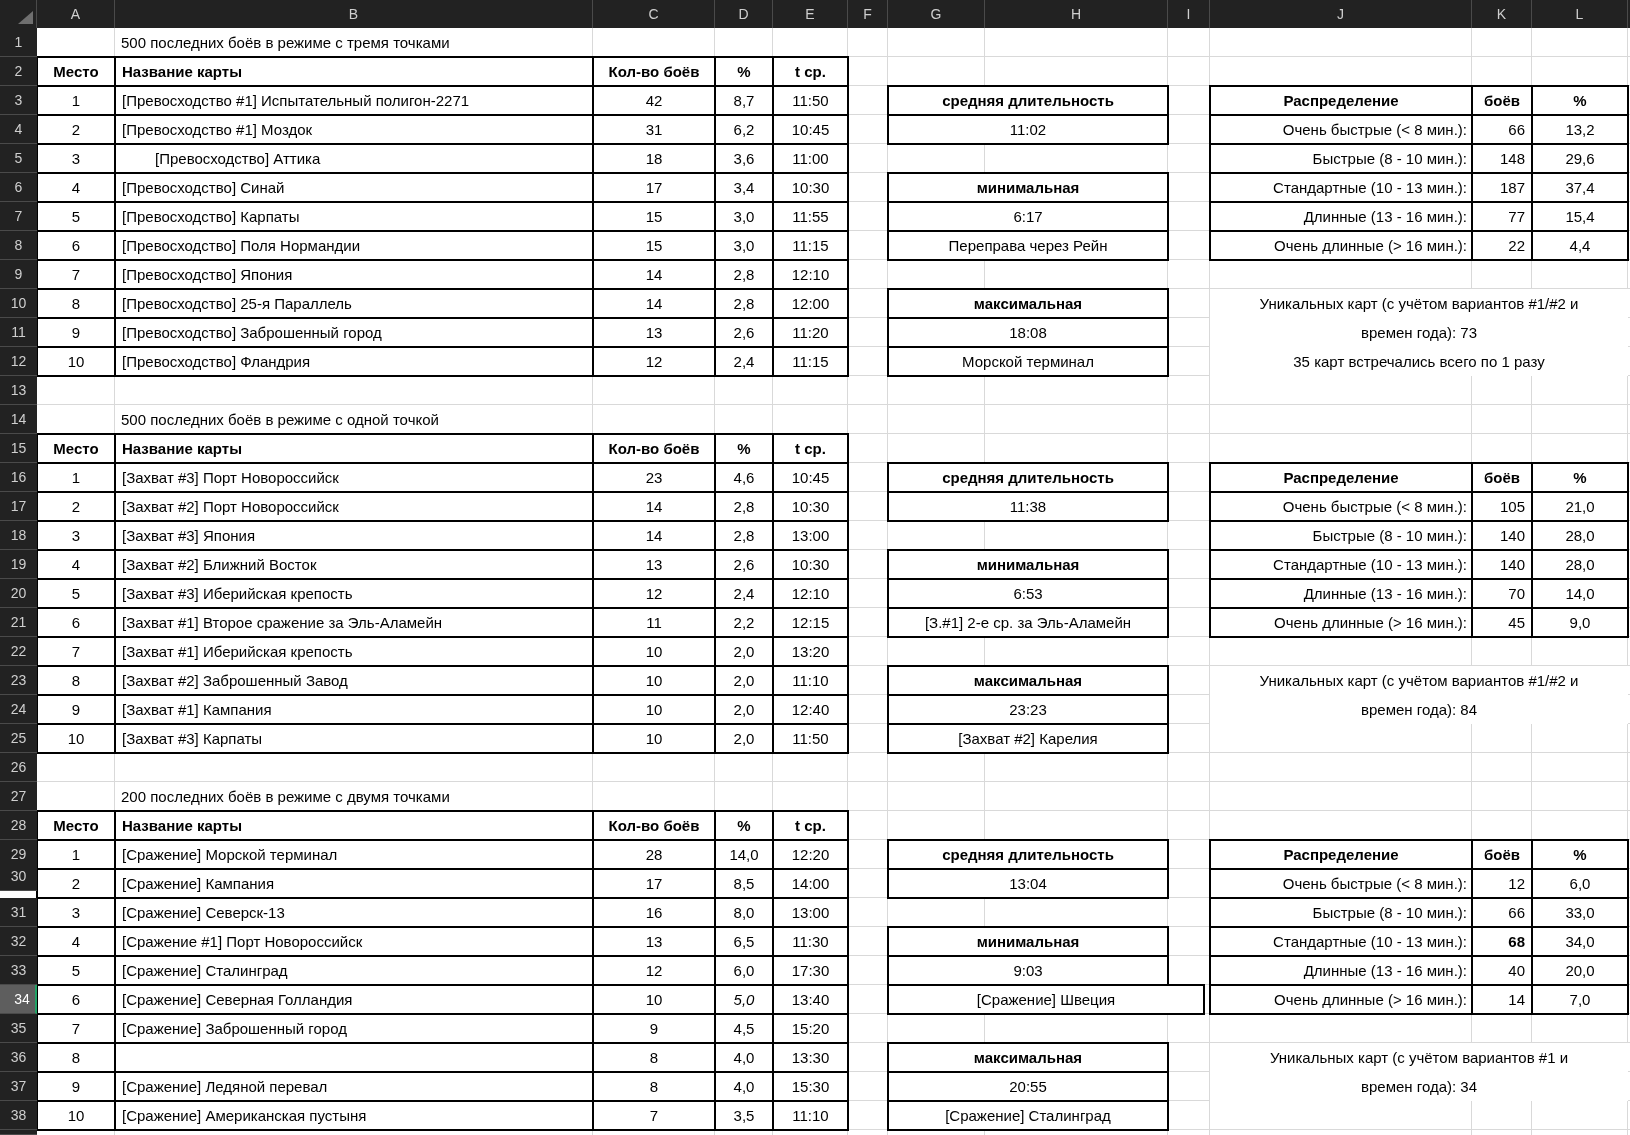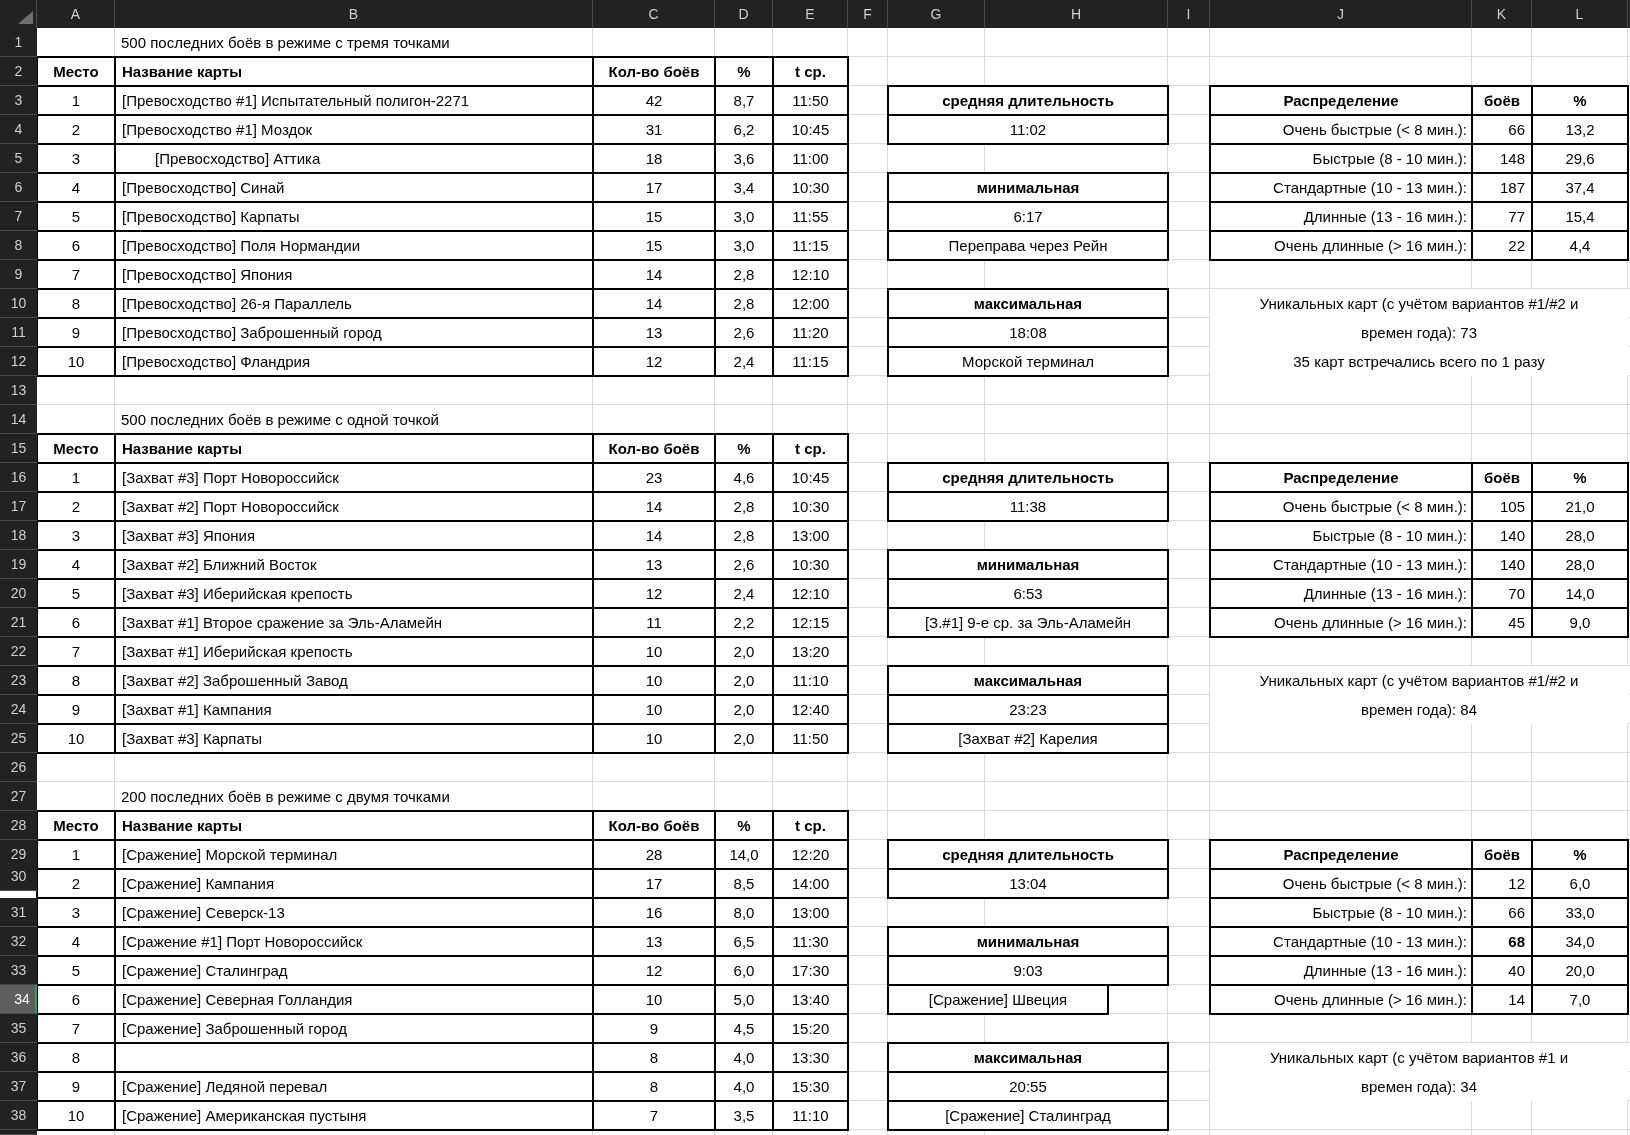"[Превосходство] 26-я Параллель" div.cell { text: 26-я -> 25-я }
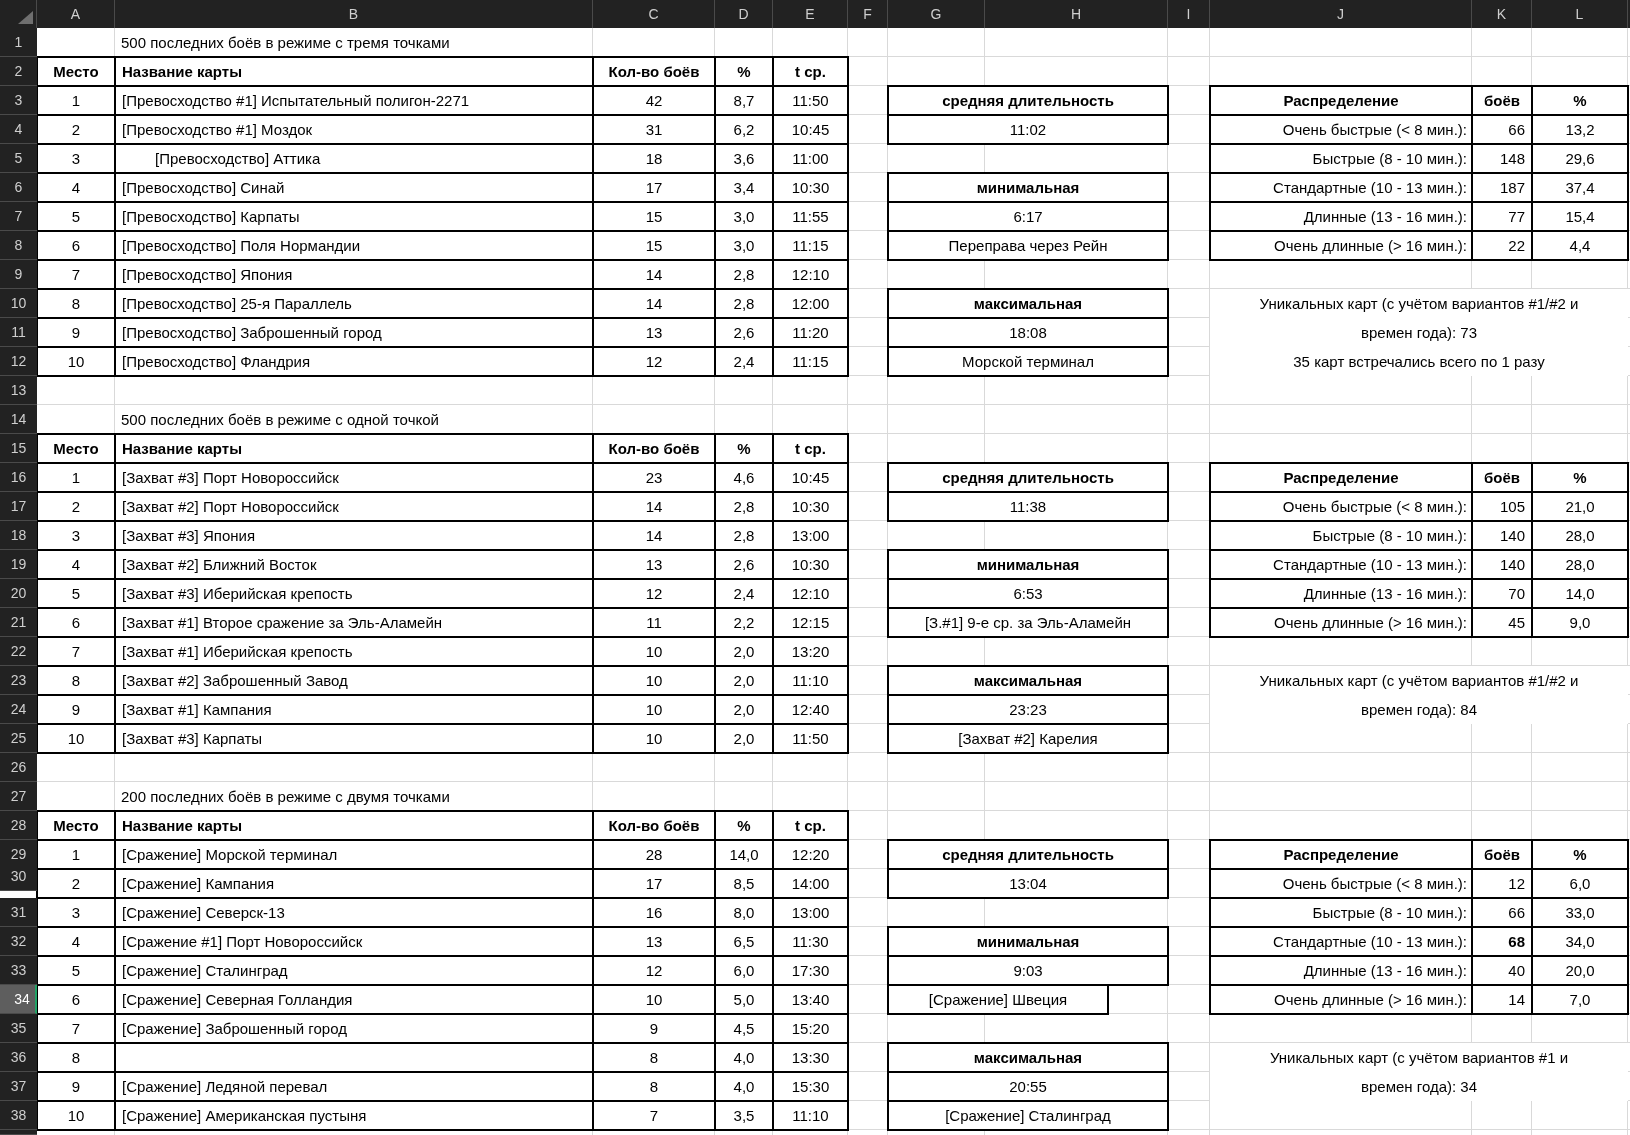"[З.#1] 9-е ср. за Эль-Аламейн" div.cell { text: 9-е -> 2-е }
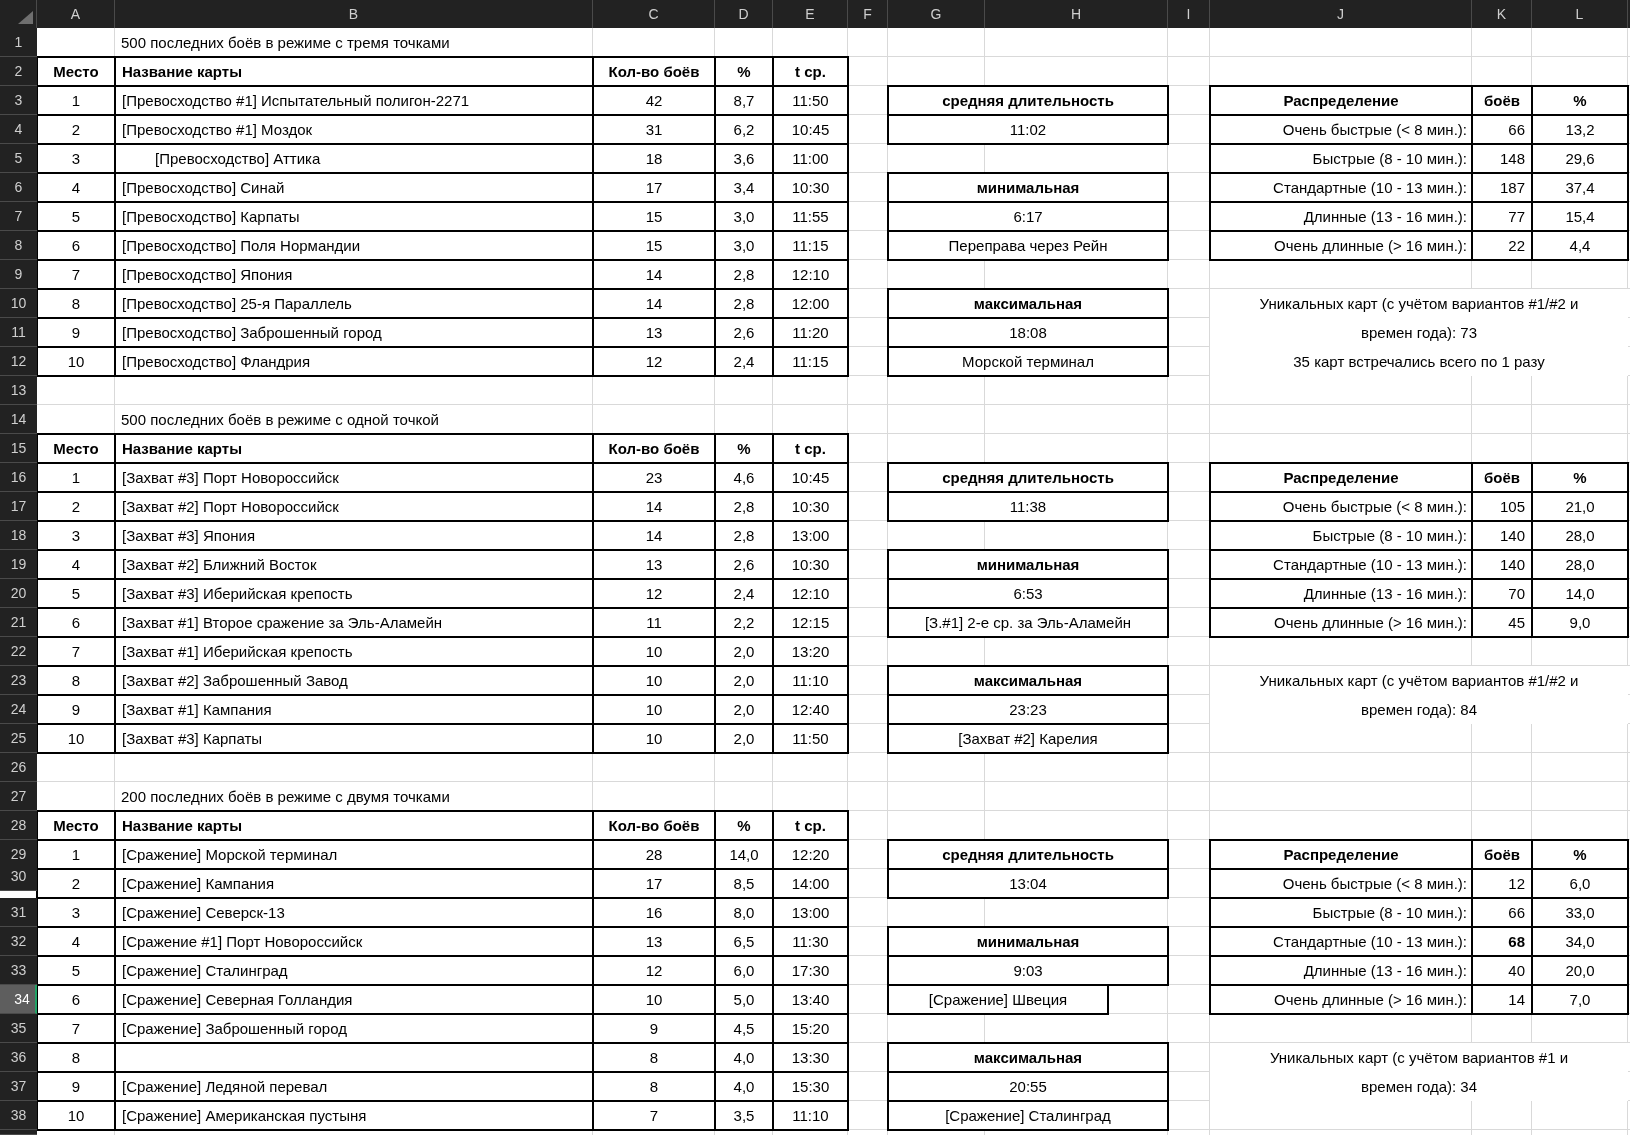"5,0" div.cell { font-style: none -> italic }
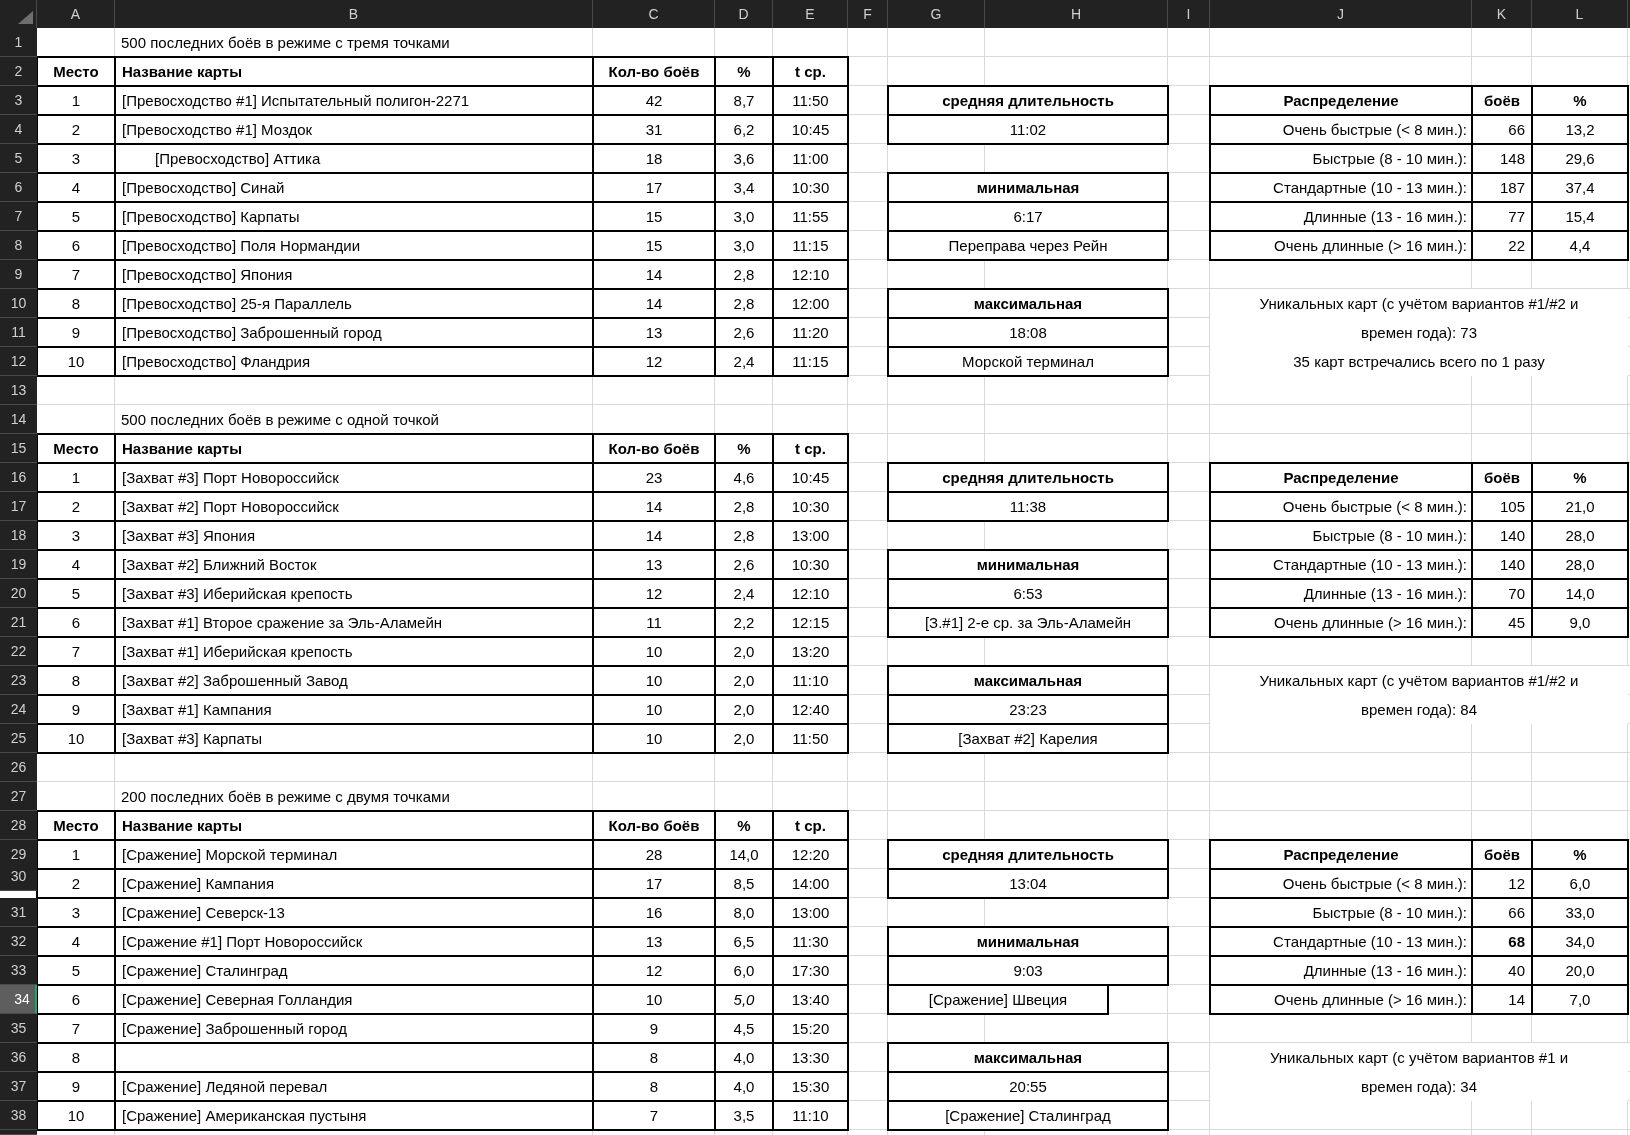"[Сражение] Швеция" div.cell { width: 220px -> 316px }
